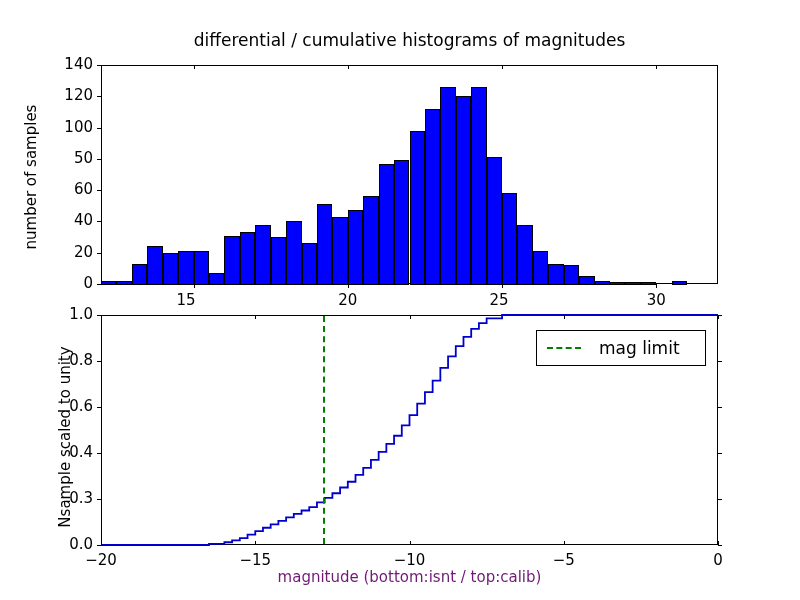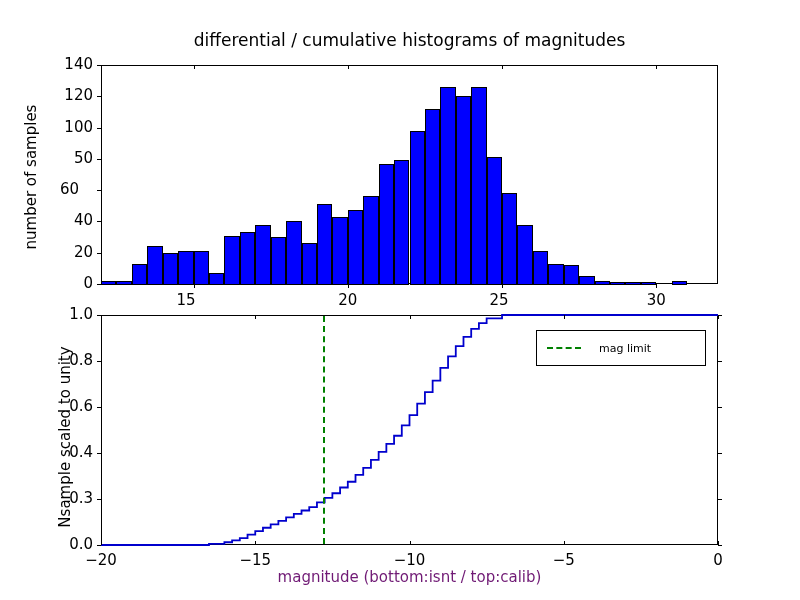"60" div.tick-label { left: 21px -> 35px }
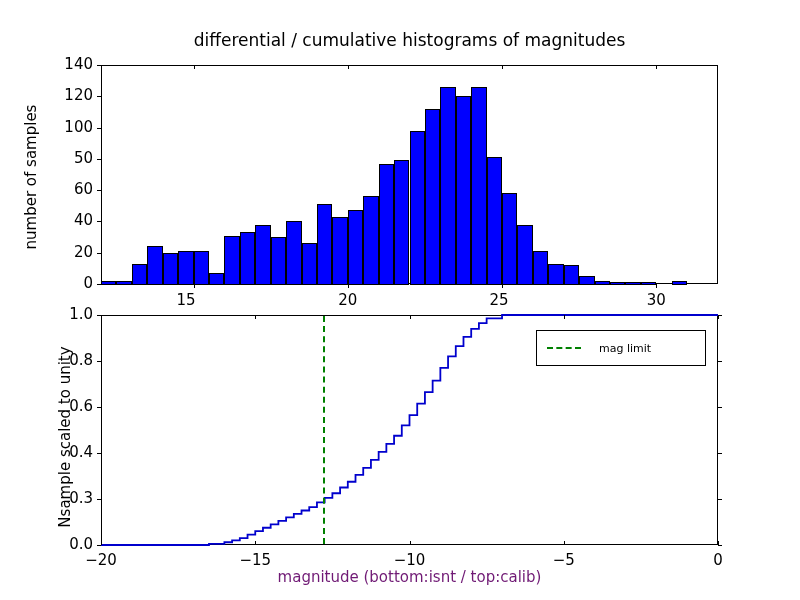"mag limit" .legend-text { font-size: 11px -> 17px }
